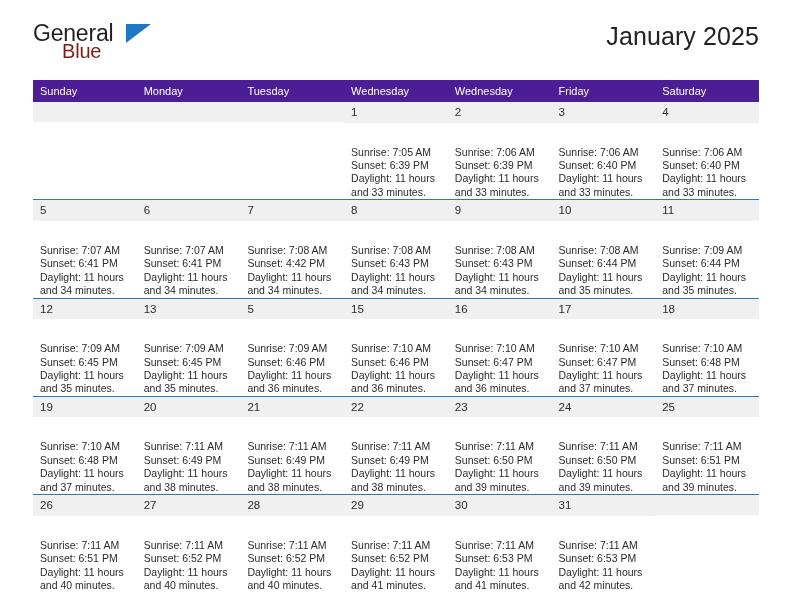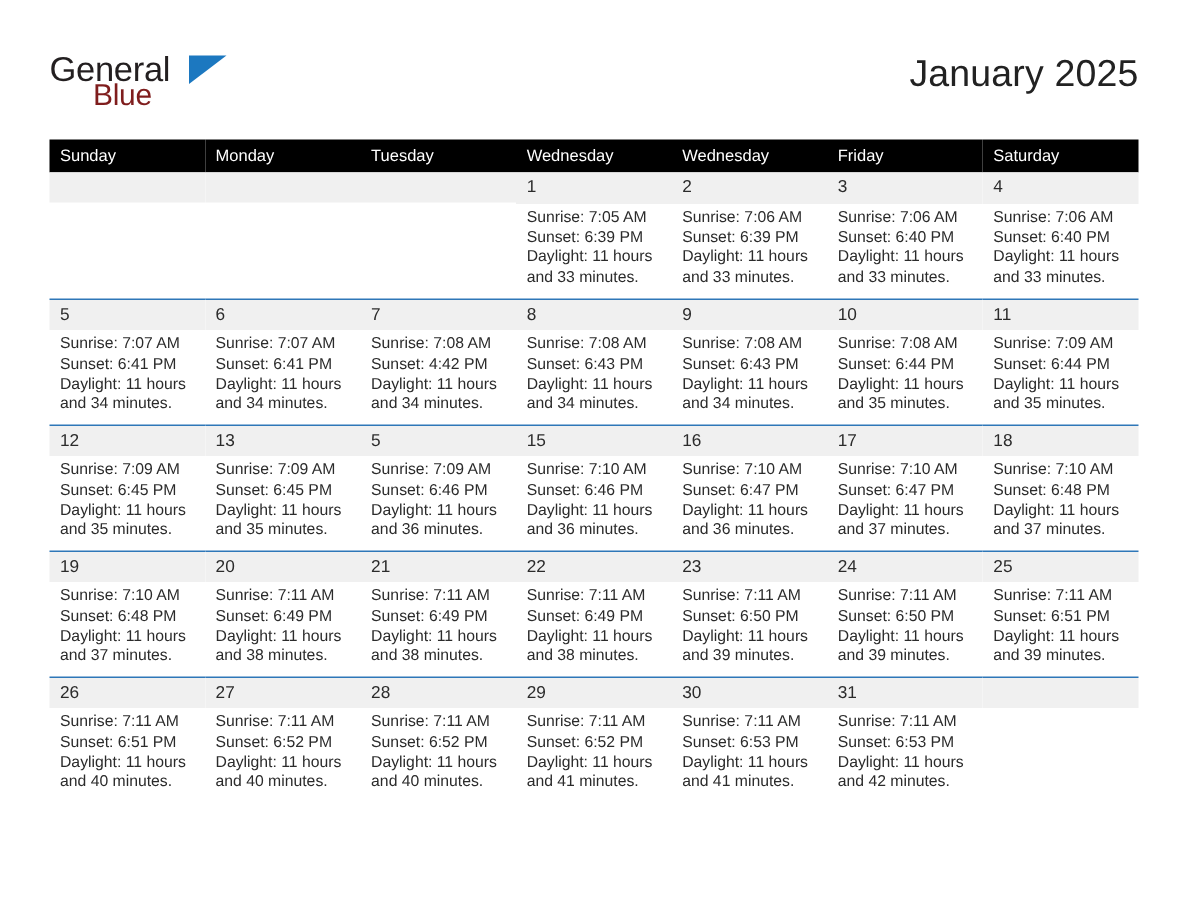"General" .page { padding: 13px 33px -> 0 33px }
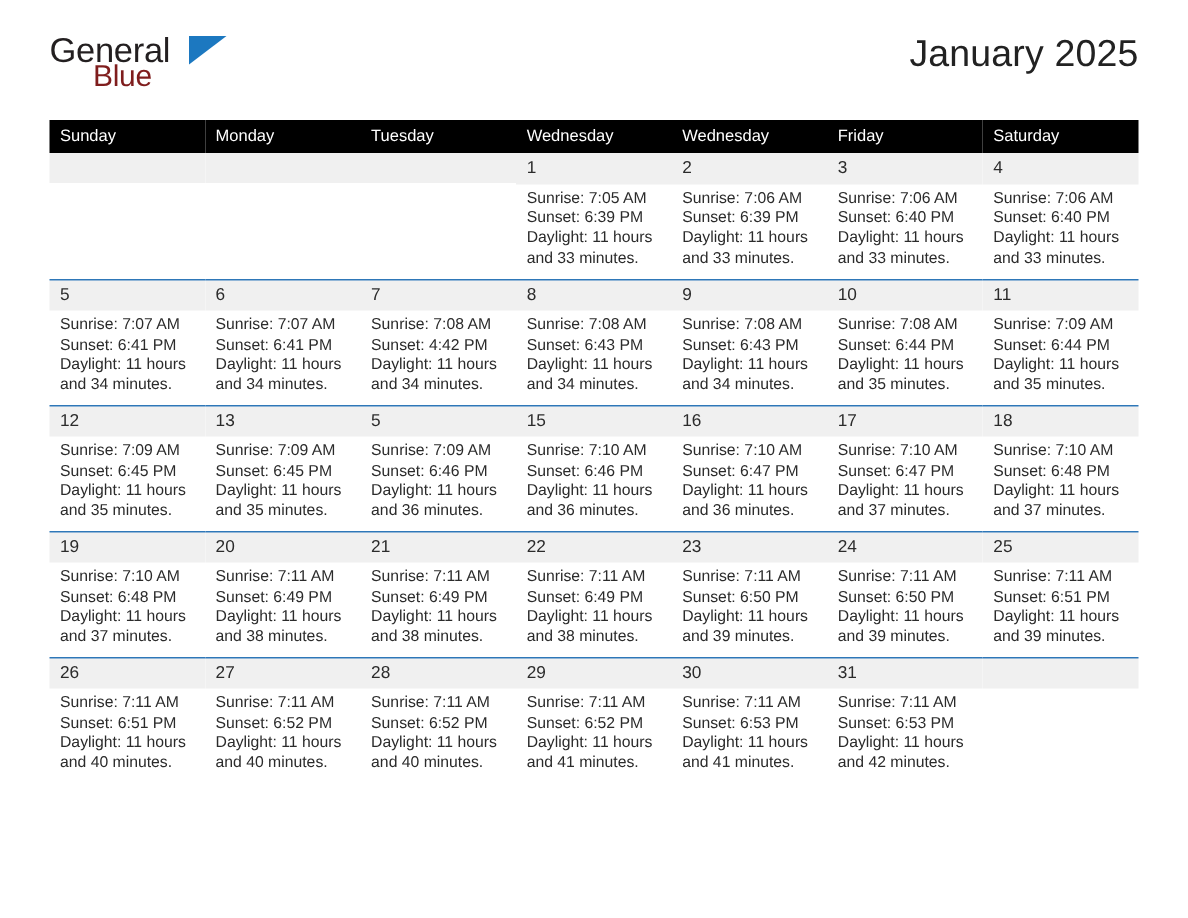"Sunday" .calendar th { background: #000000 -> #4c1d95 }
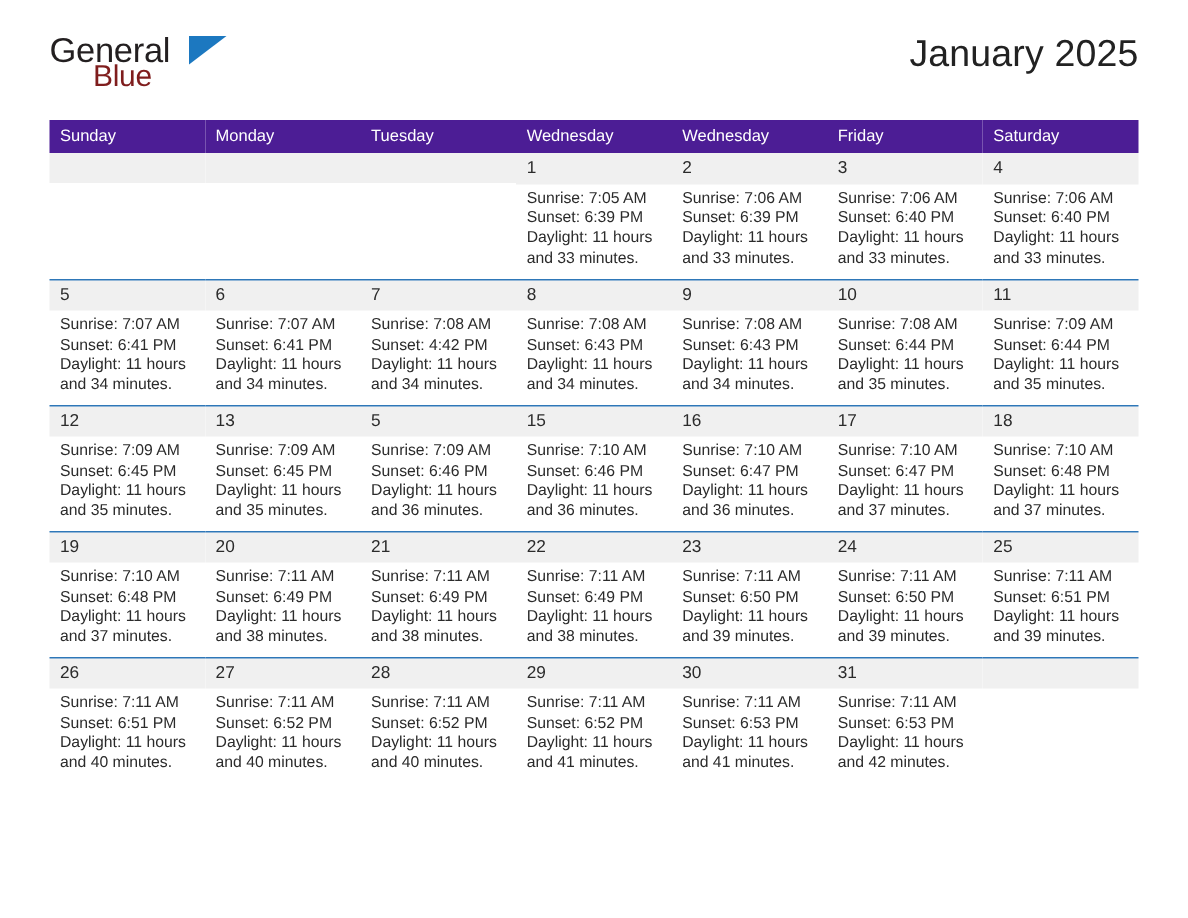"Sunrise: 7:05 AM" .detail { margin-top: none -> 20px }
